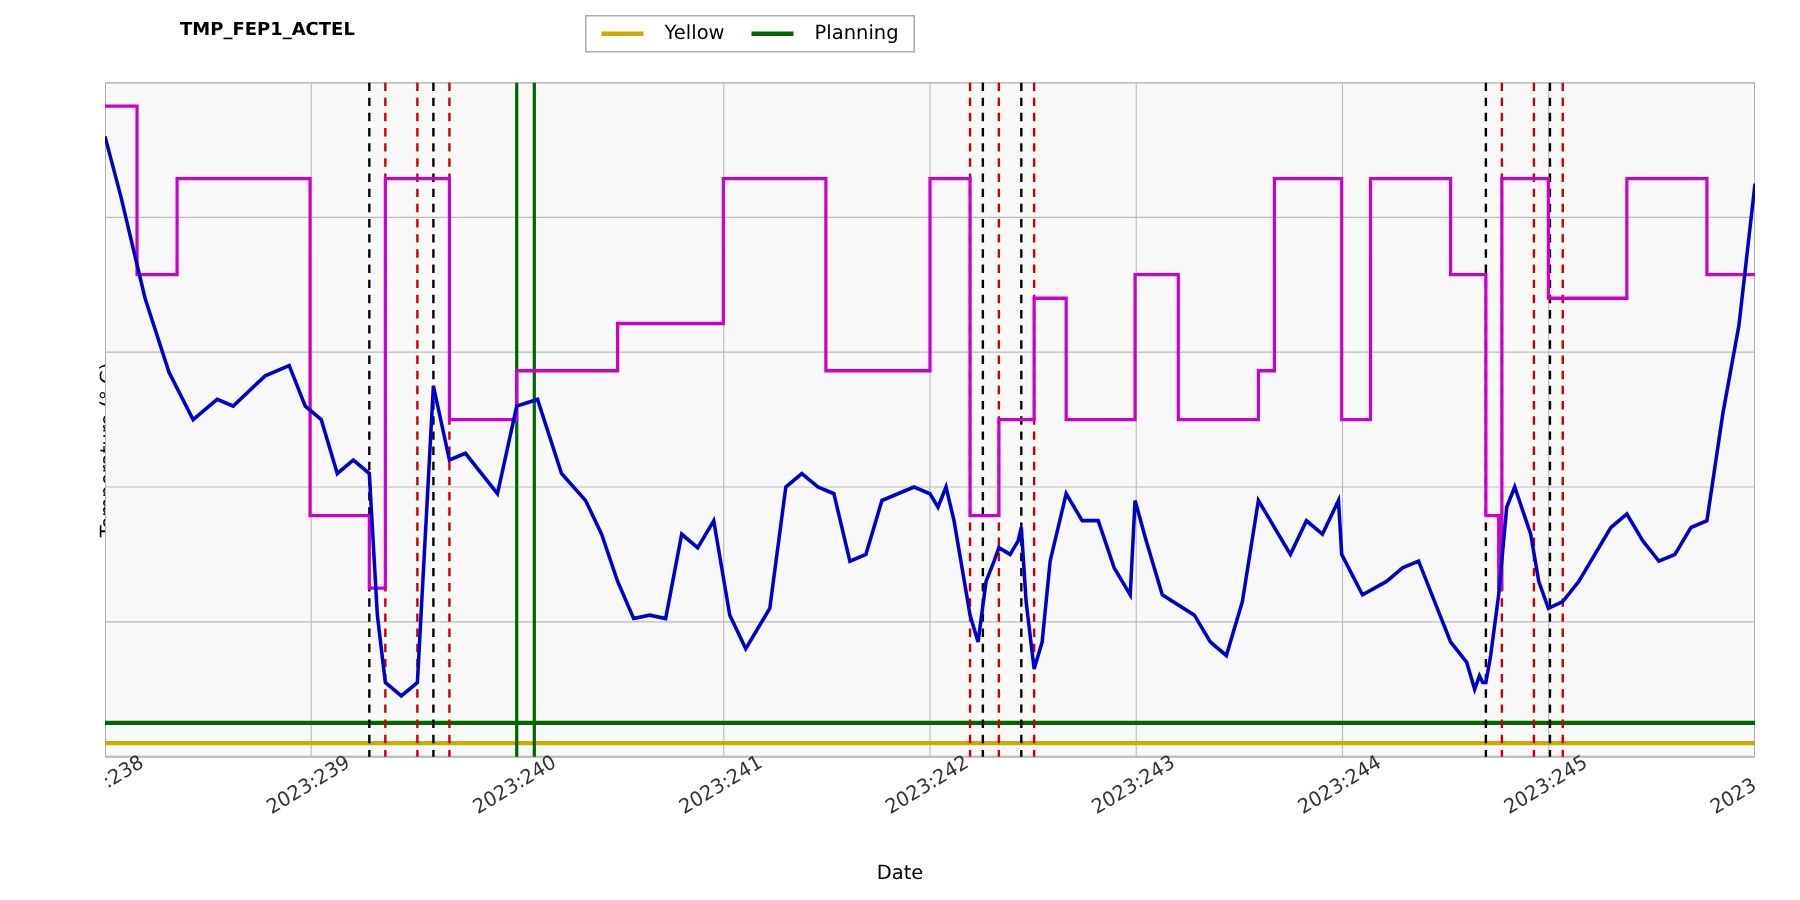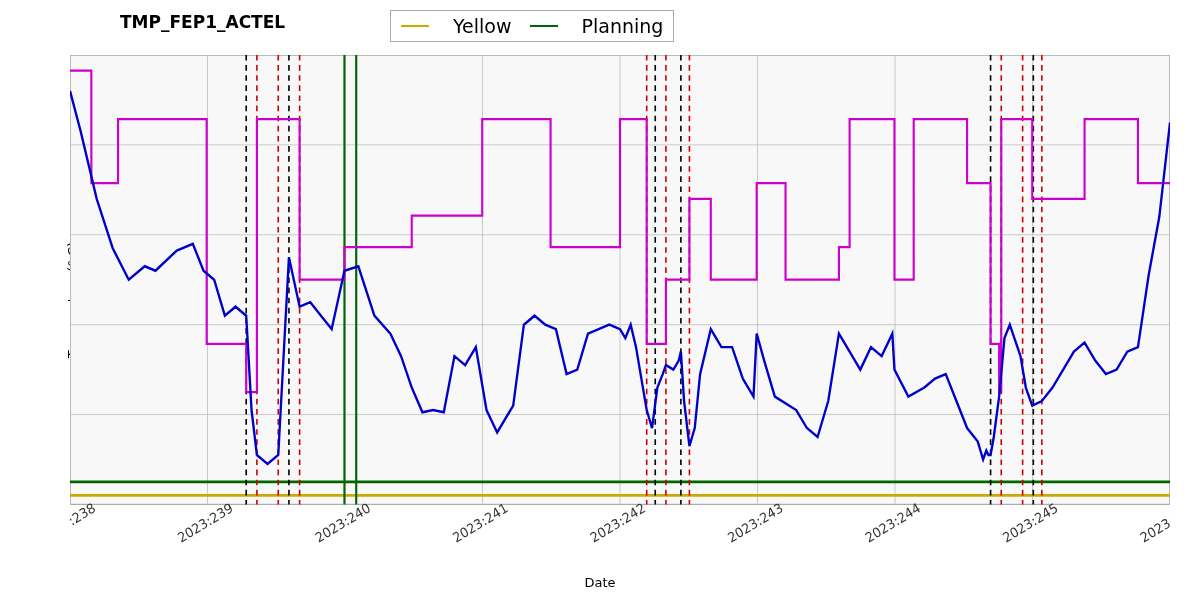"TMP_FEP1_ACTEL" .chart-title { font-size: 17px -> 12px }
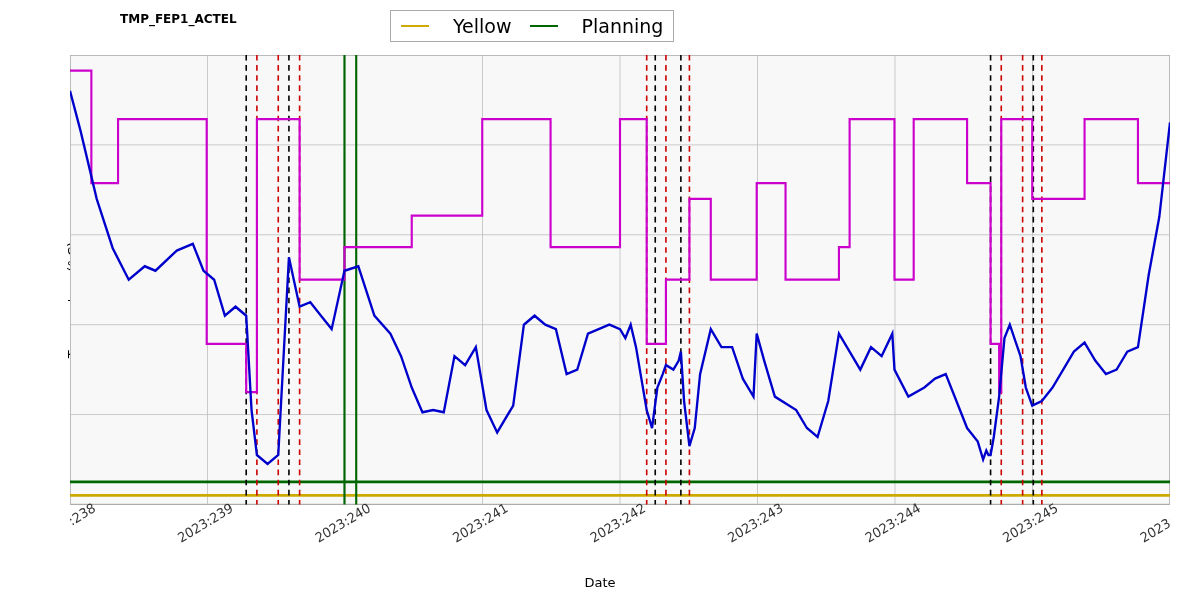"Yellow" .legend-item { font-size: 19px -> 13px; gap: 24px -> 14px }
